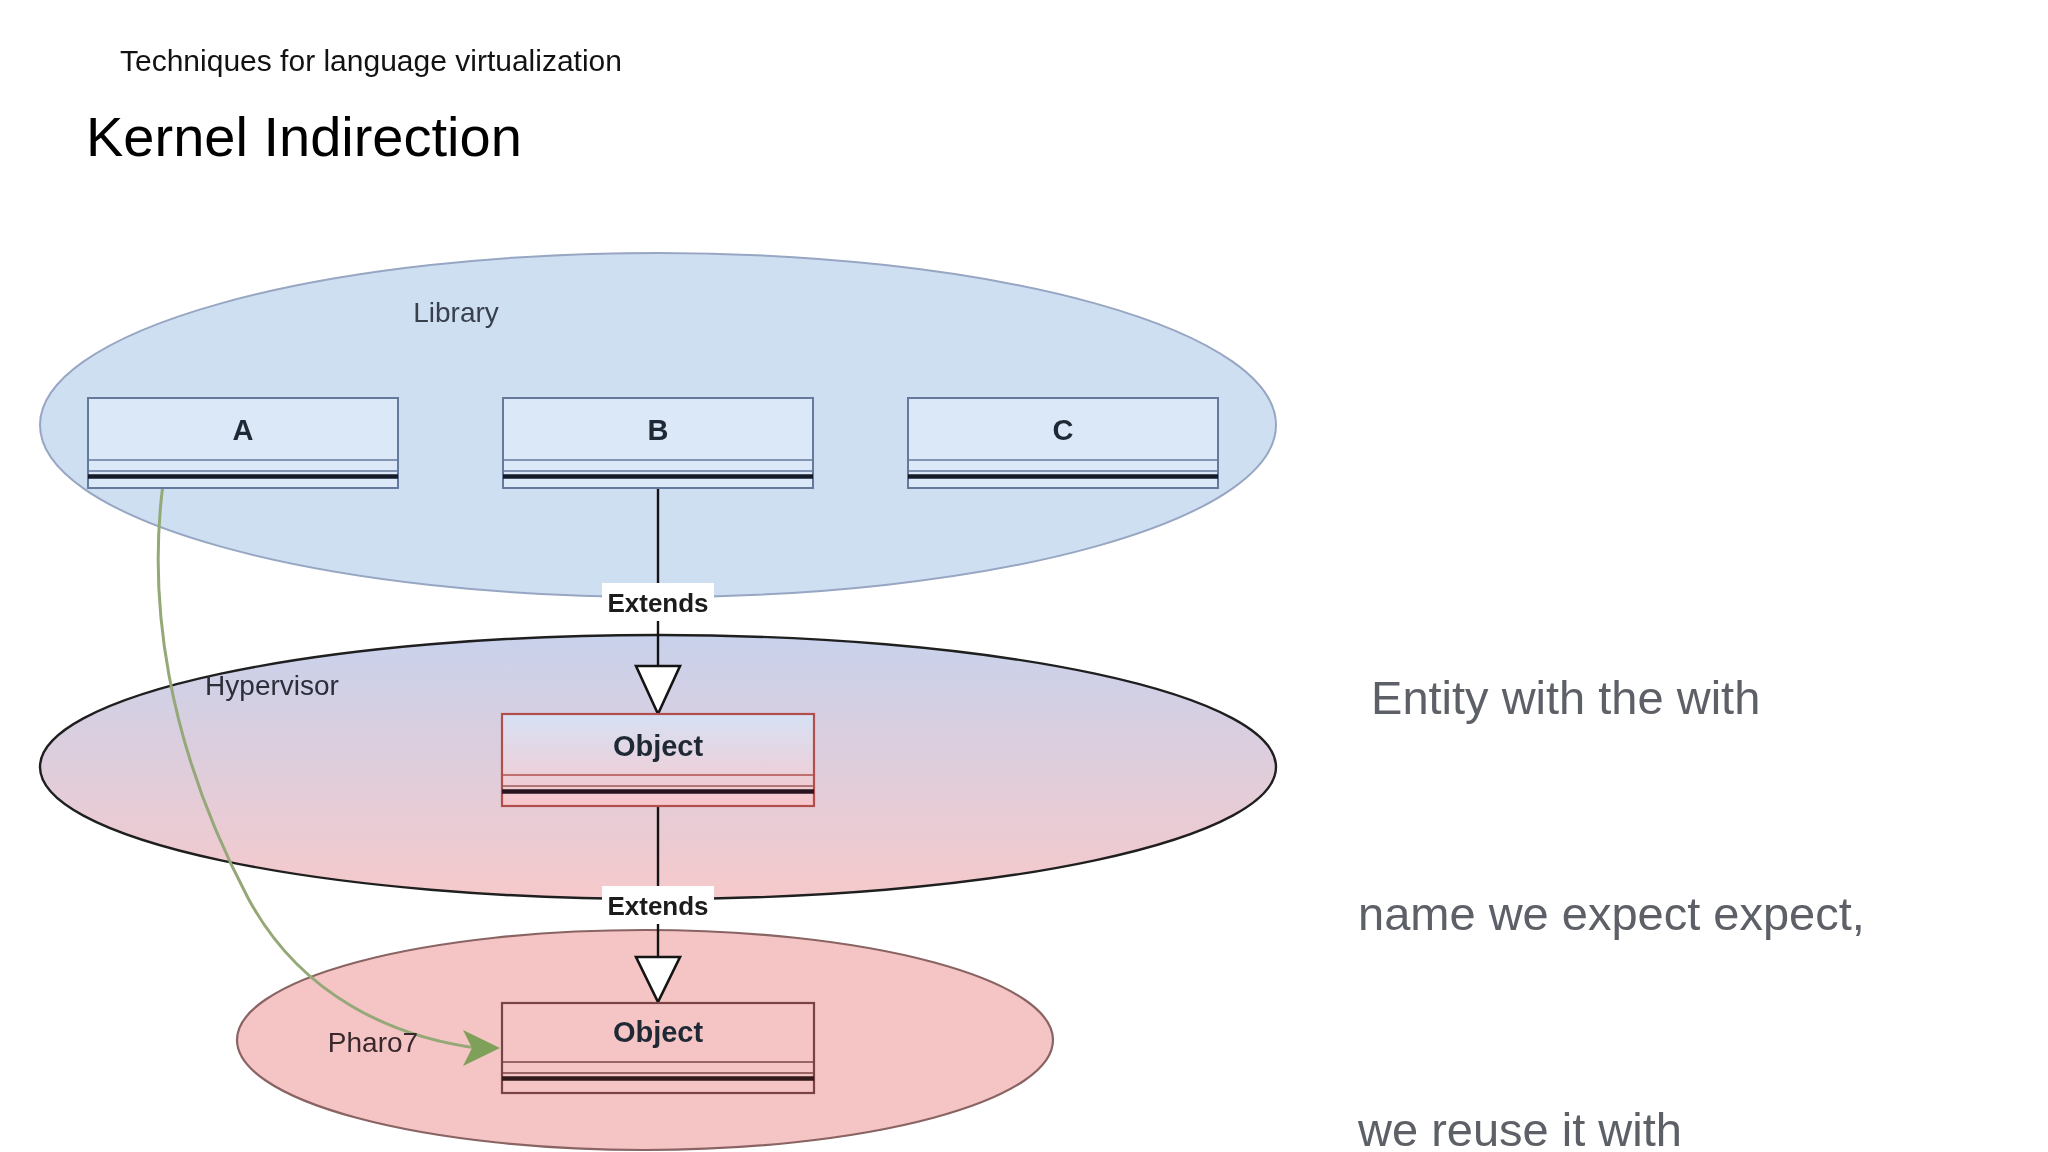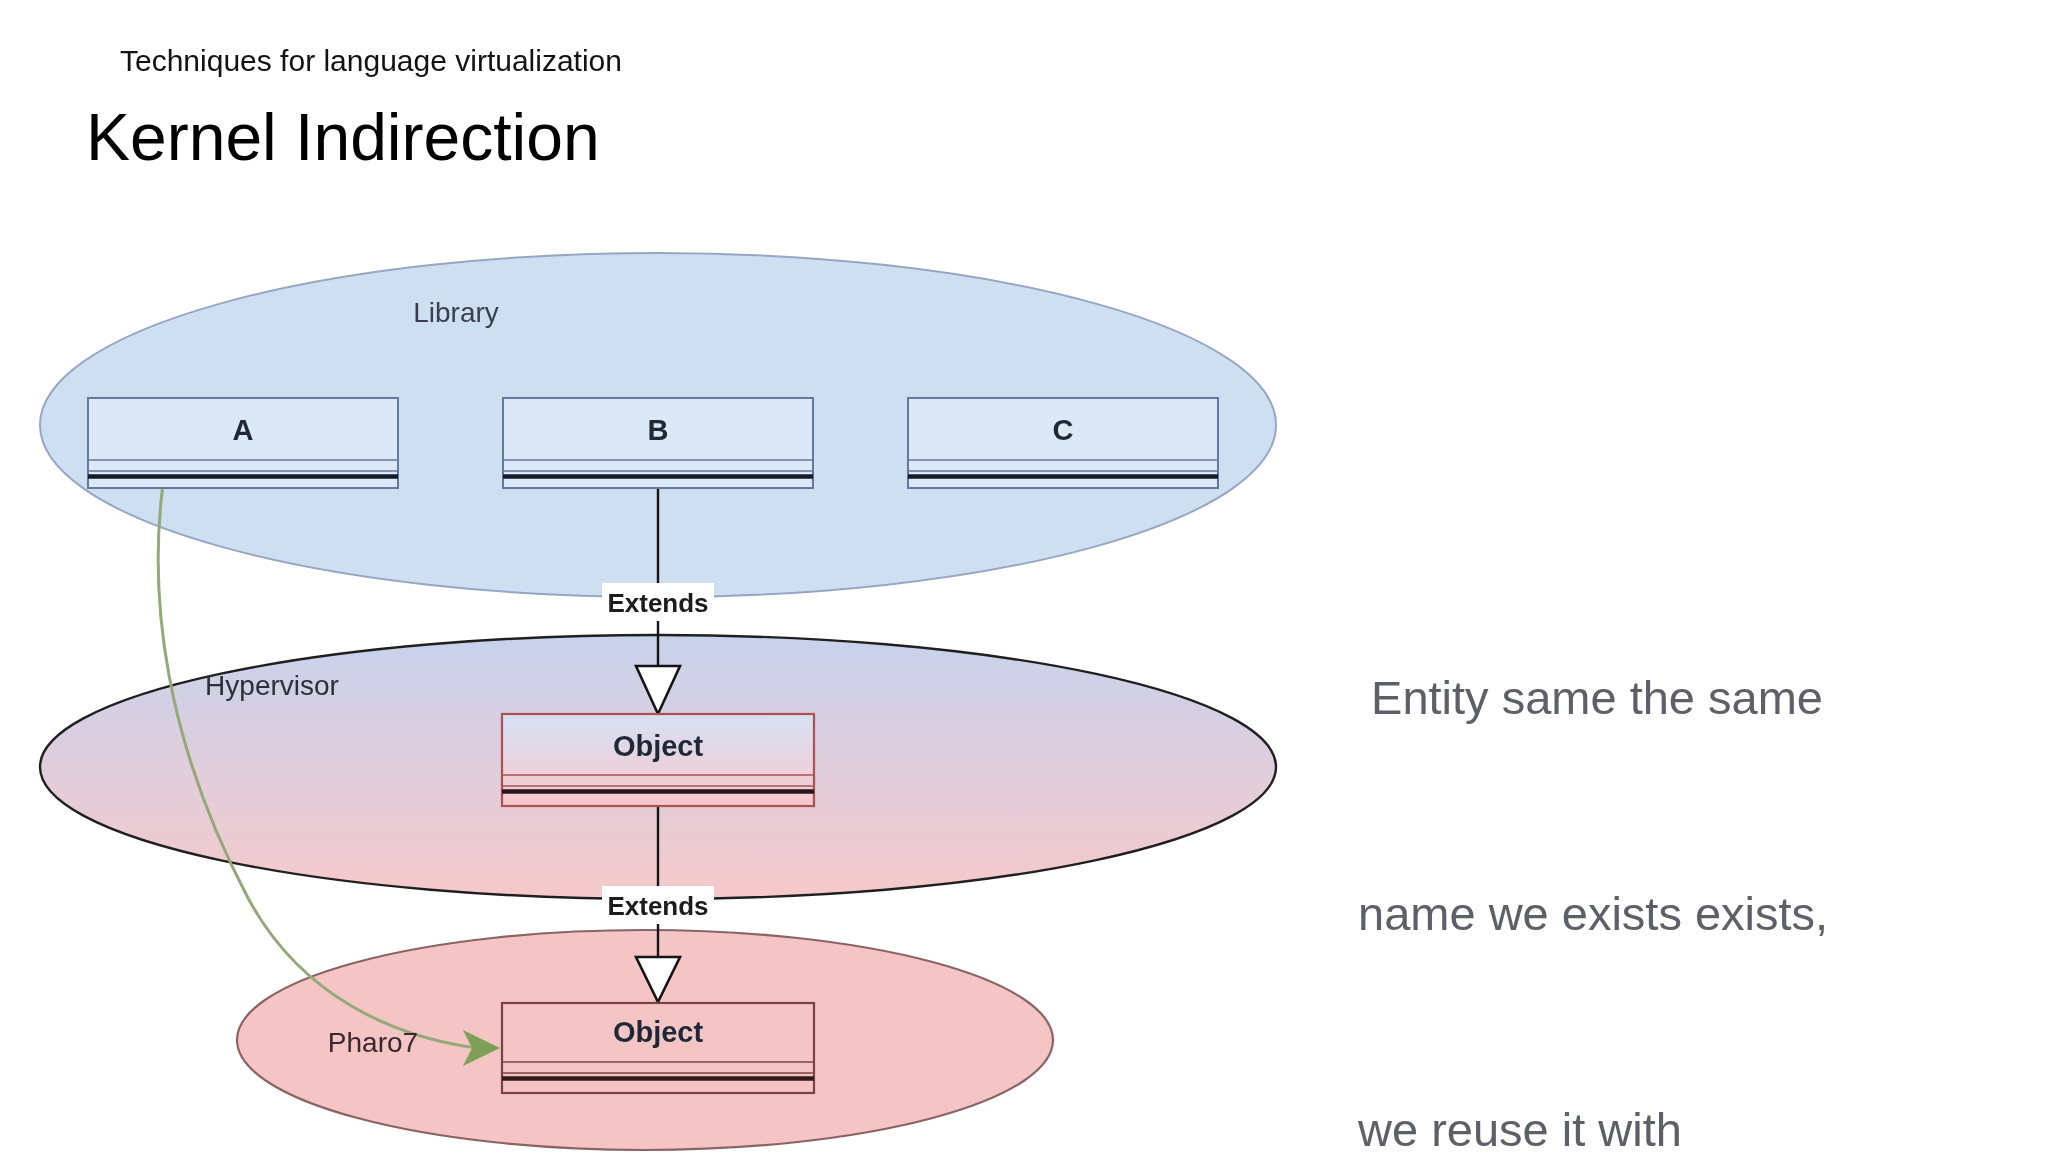"Kernel Indirection" .title { font-size: 66px -> 56px }
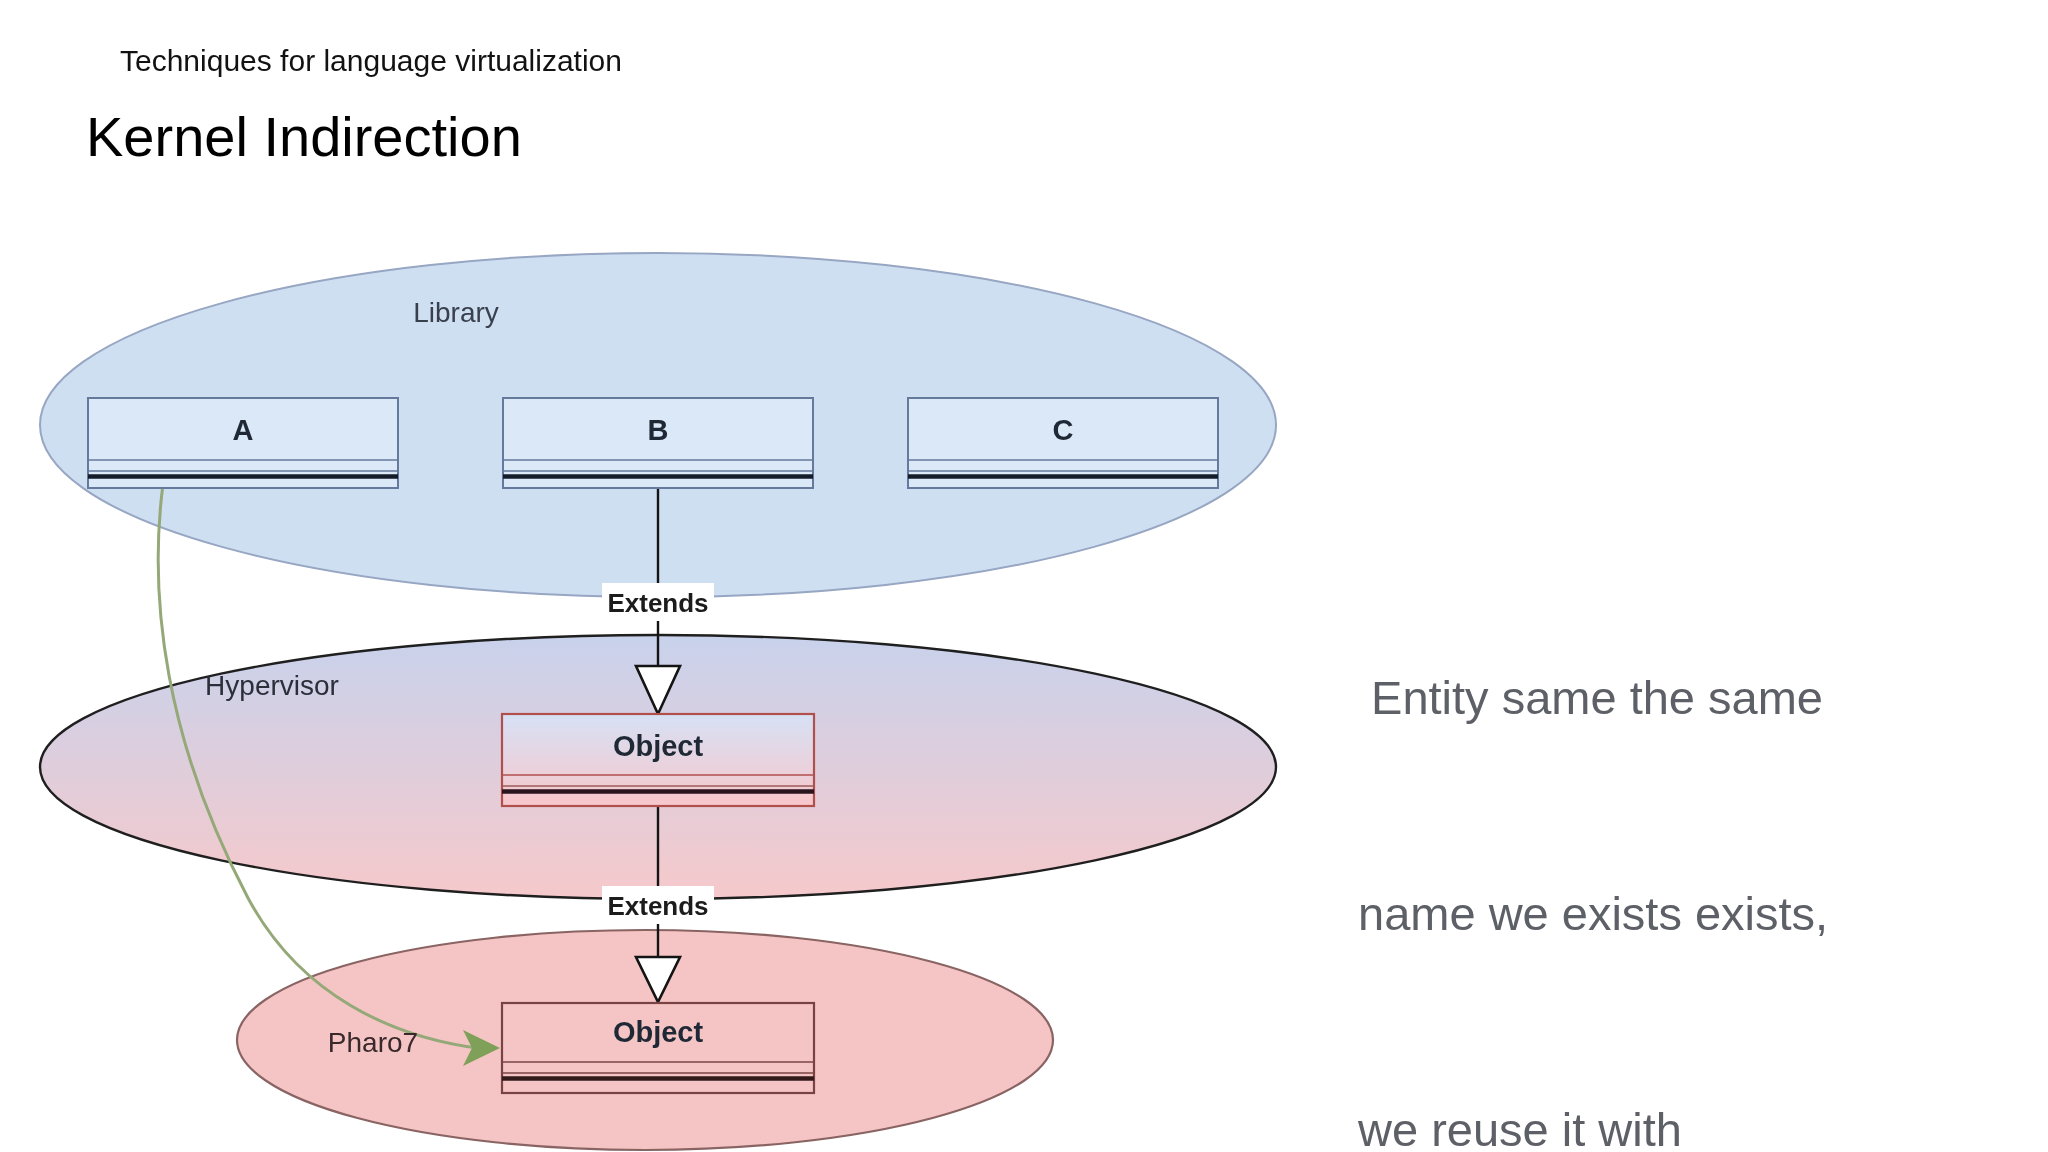"Entity same the same" div { text: same the same -> with the with }
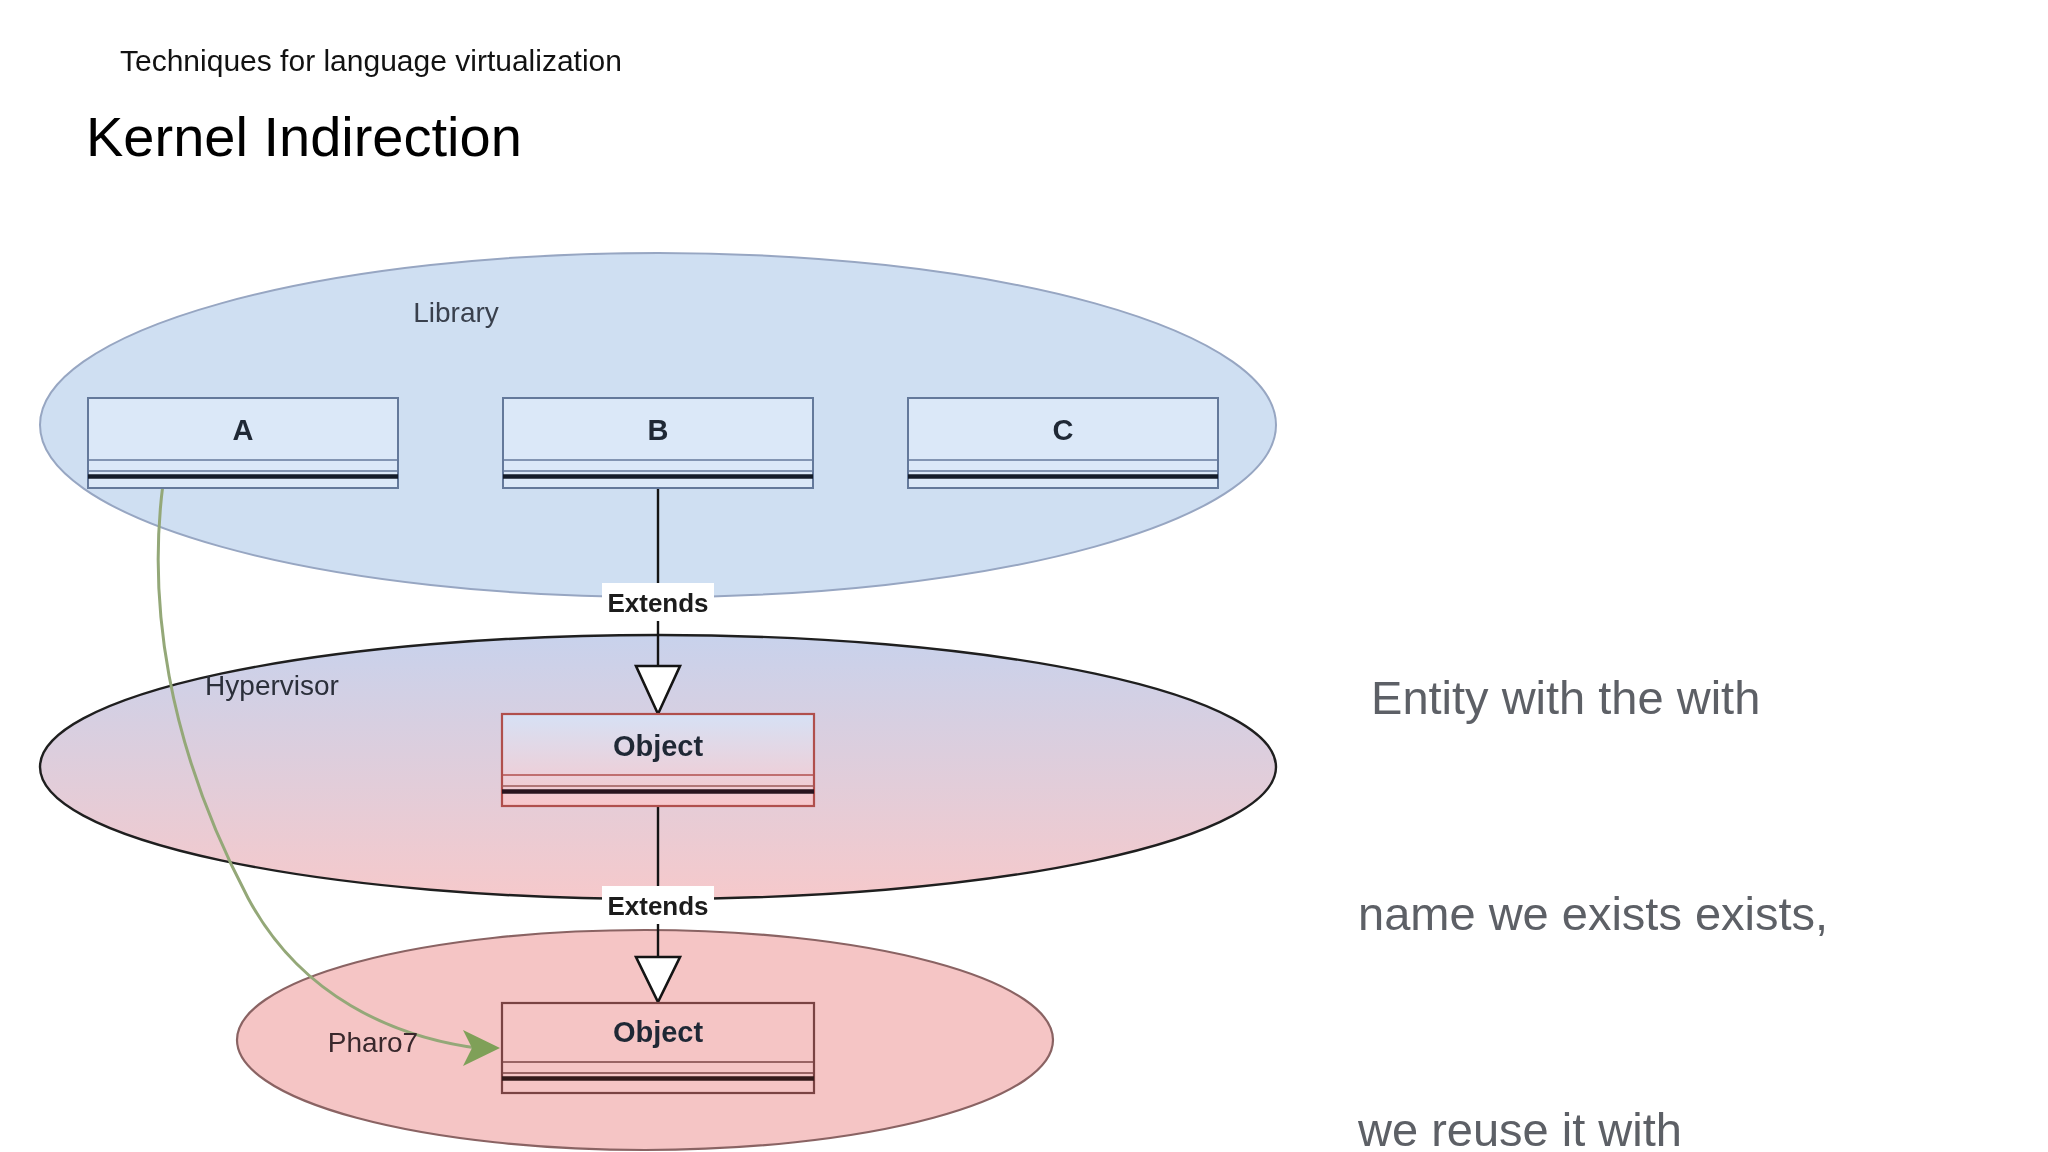"name we exists exists," div { text: exists exists -> expect expect }
